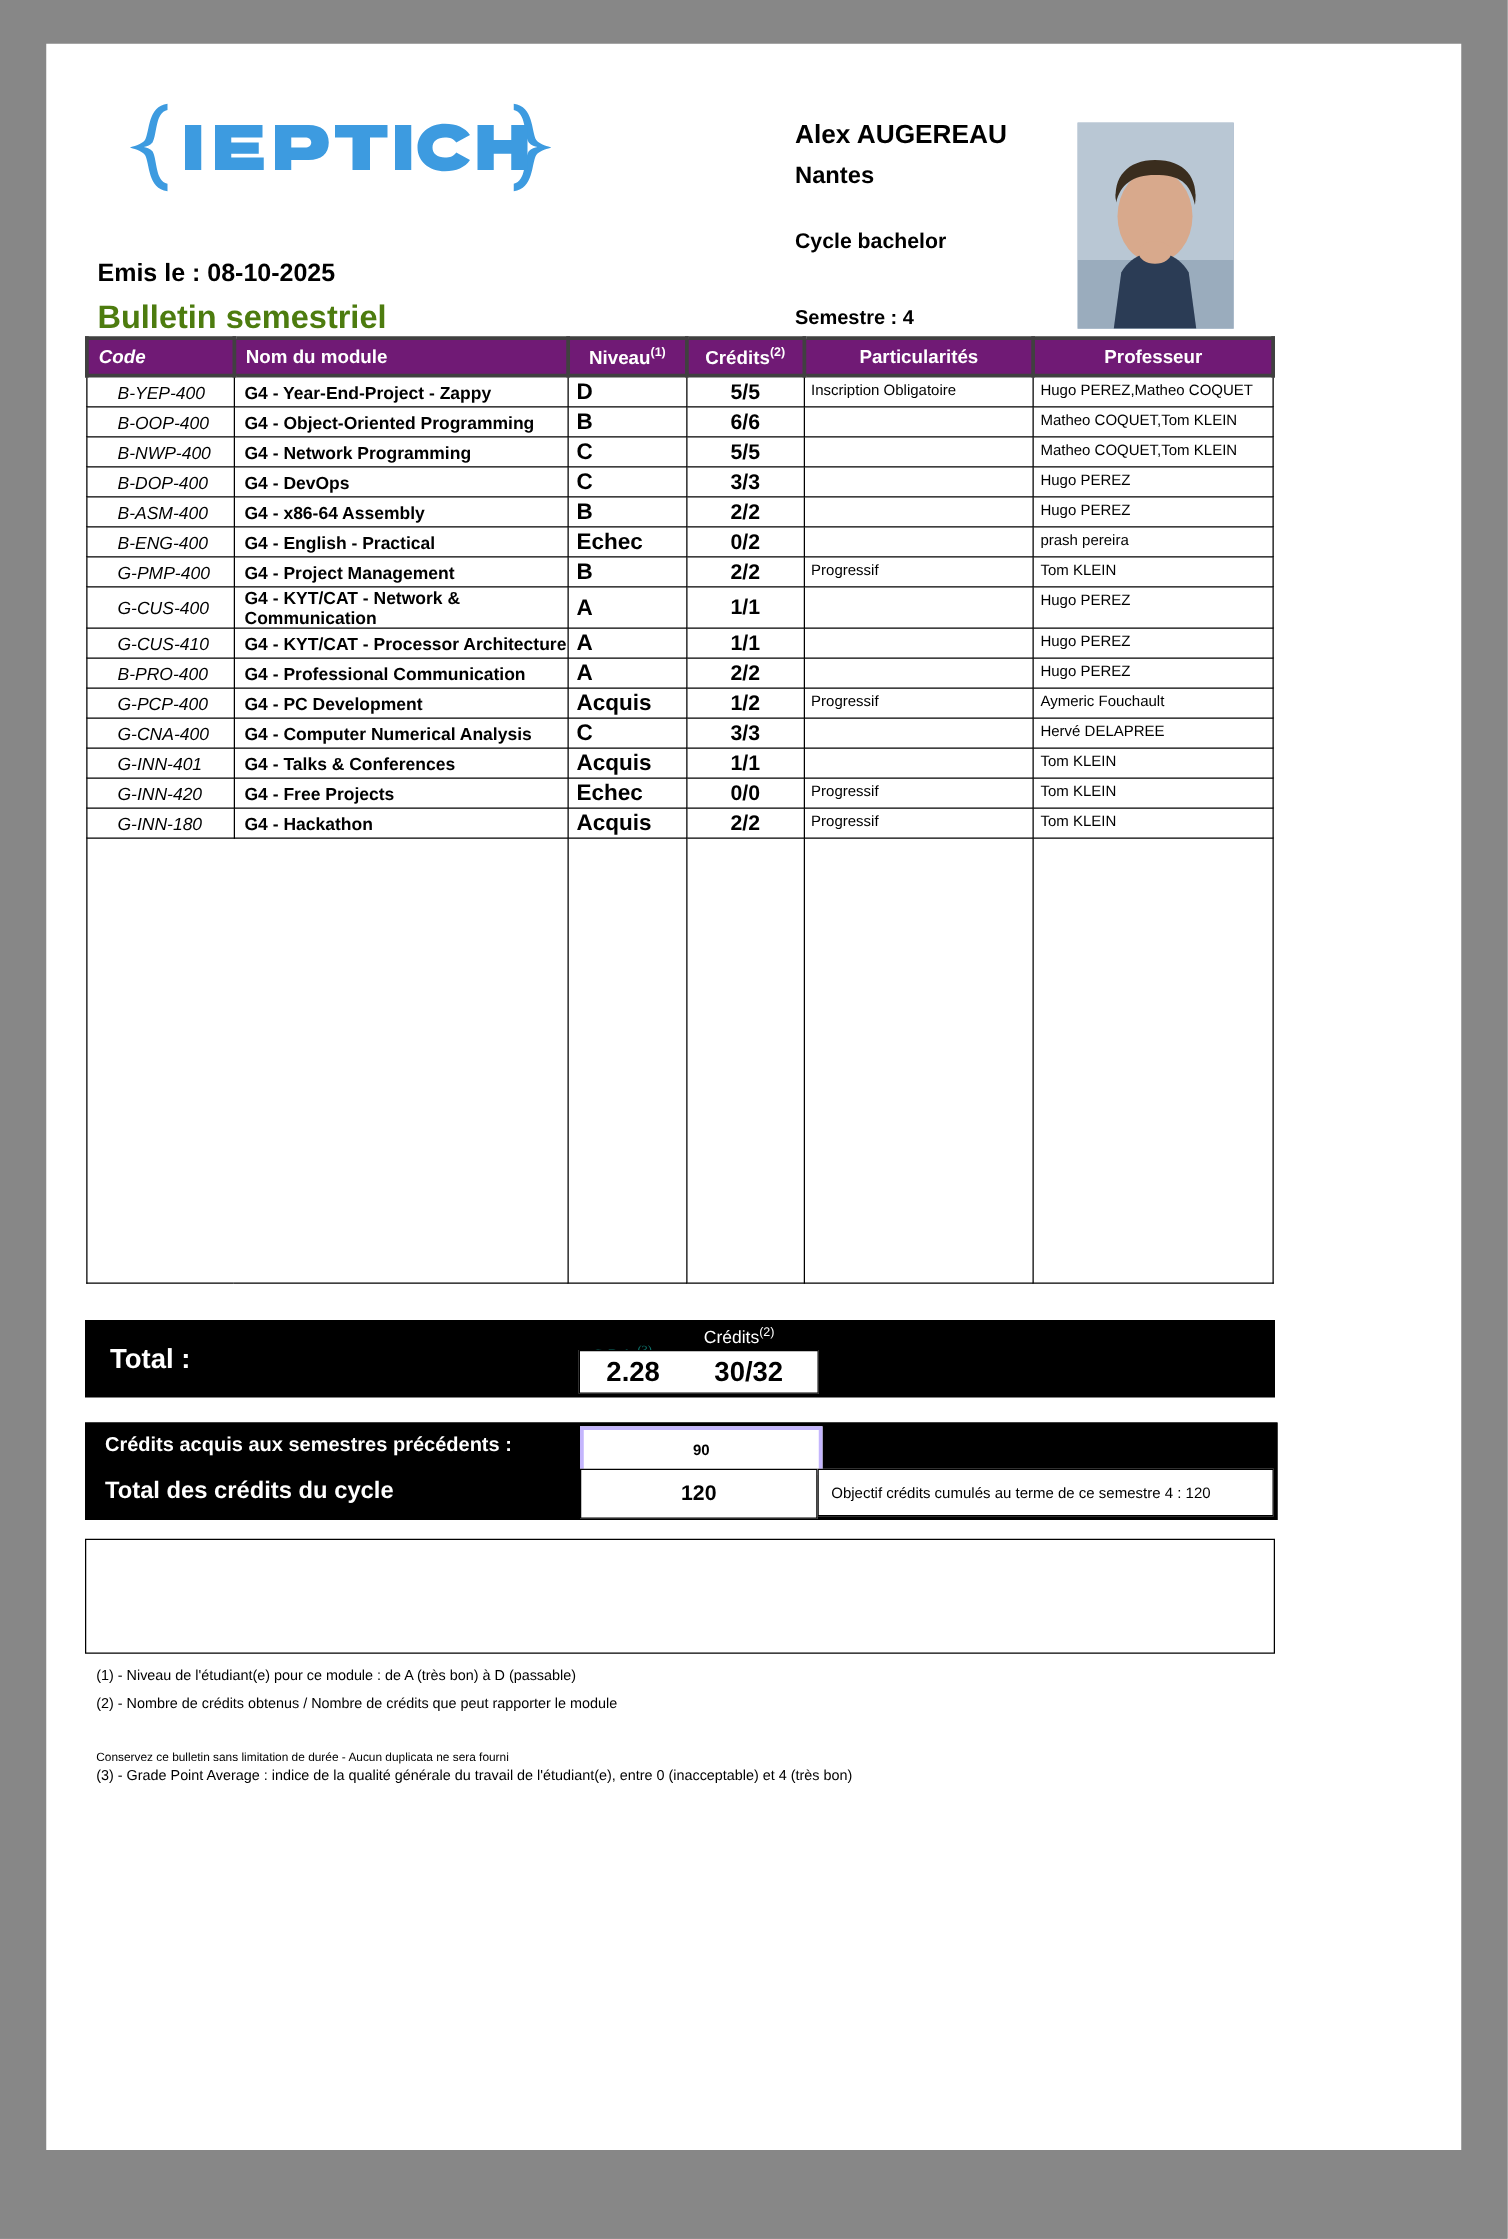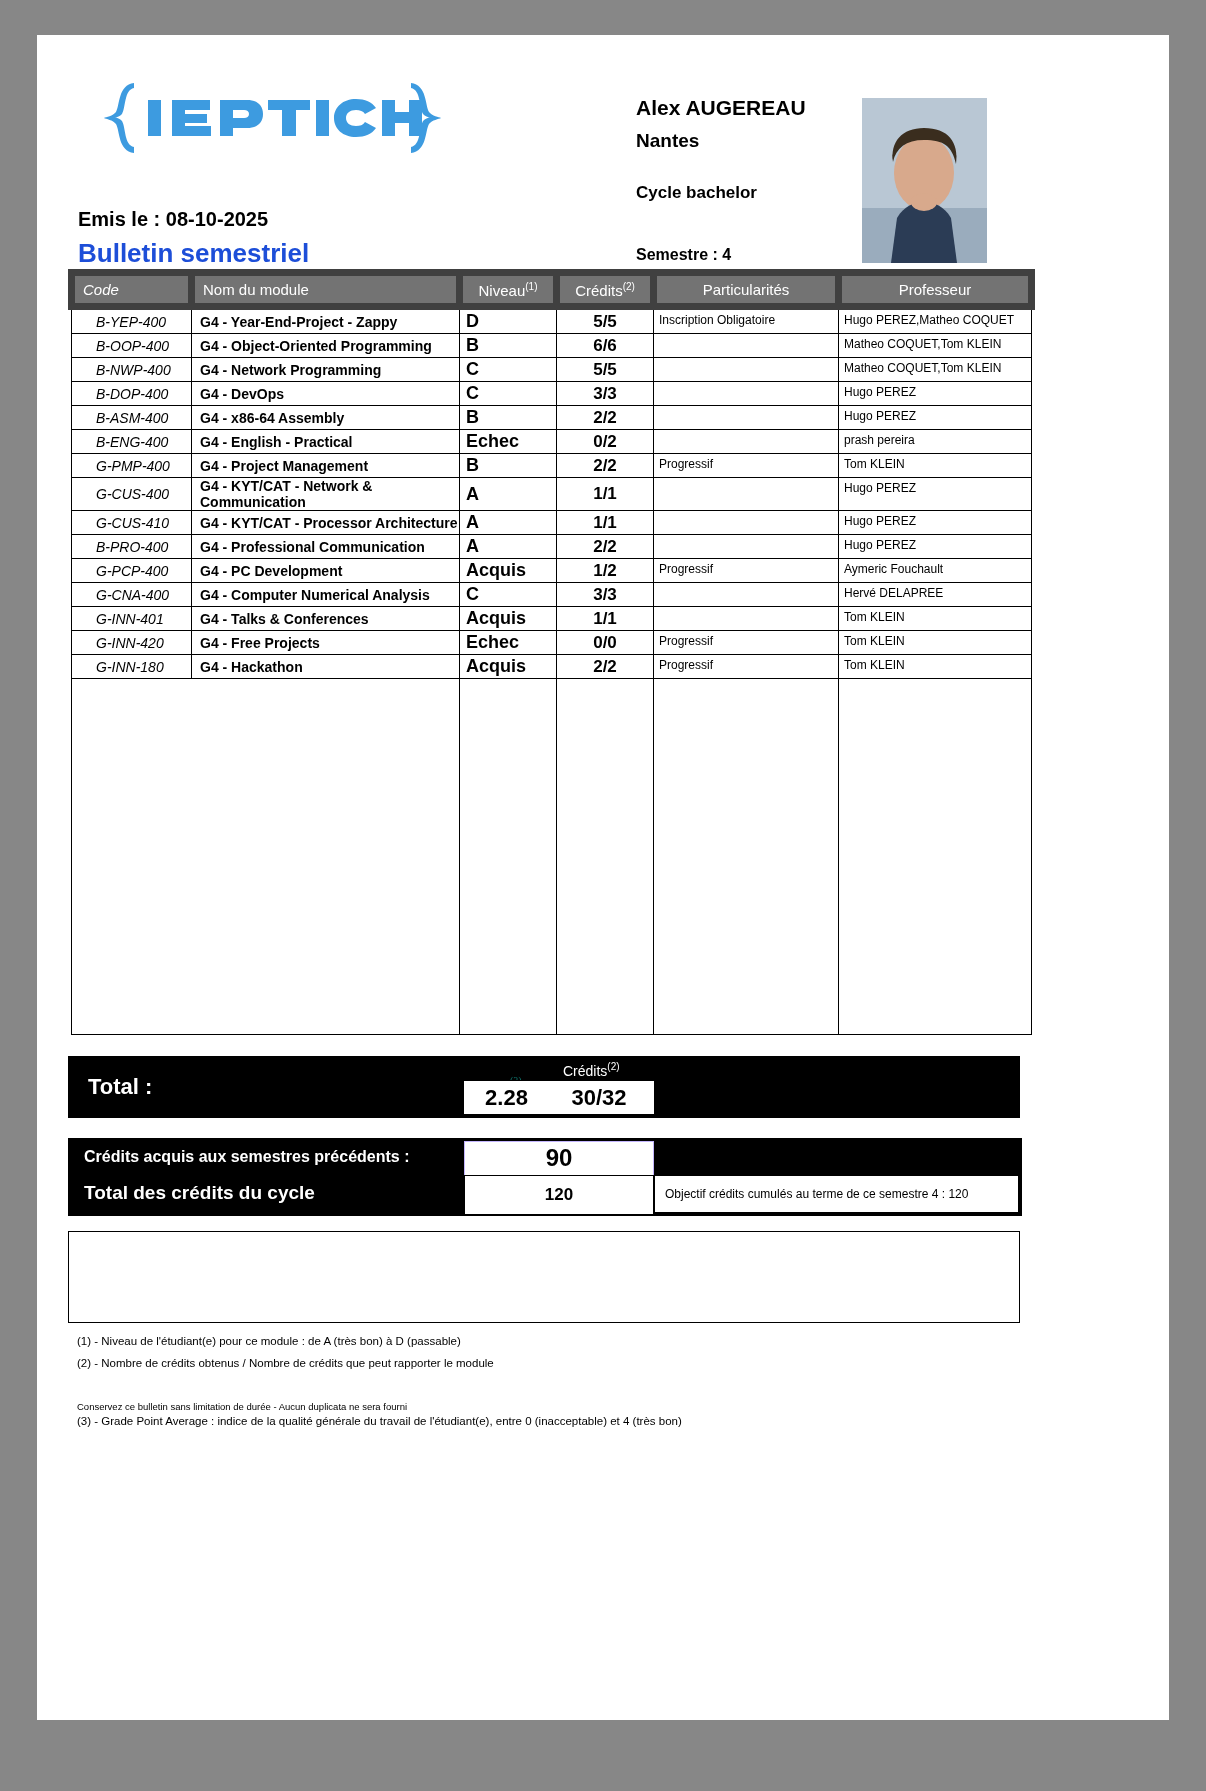"Bulletin semestriel" .bulletin { color: #1d4ed8 -> #4d7c0f }
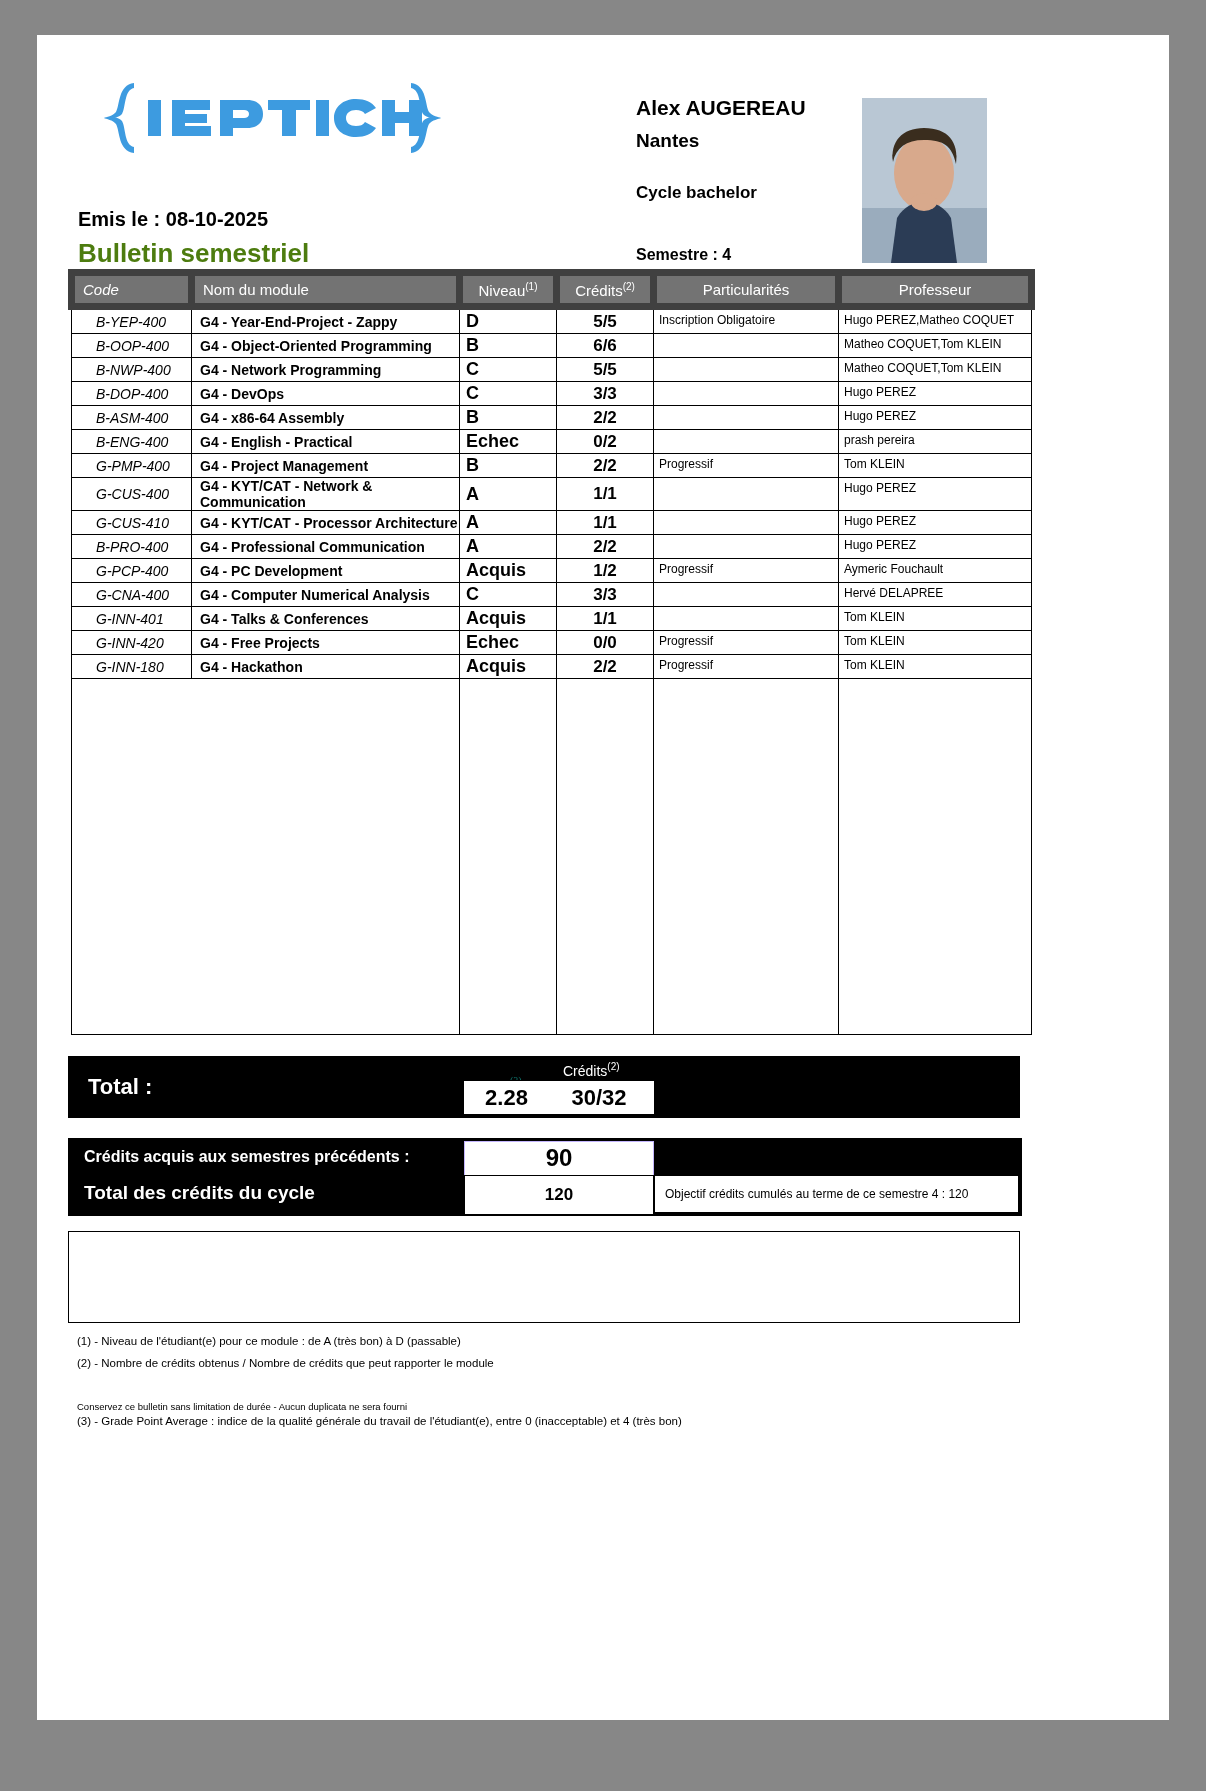"Code" .grades thead th { background: #737373 -> #701a75; border: 7px solid #404040 -> 3px solid #404040; font-weight: normal -> bold }
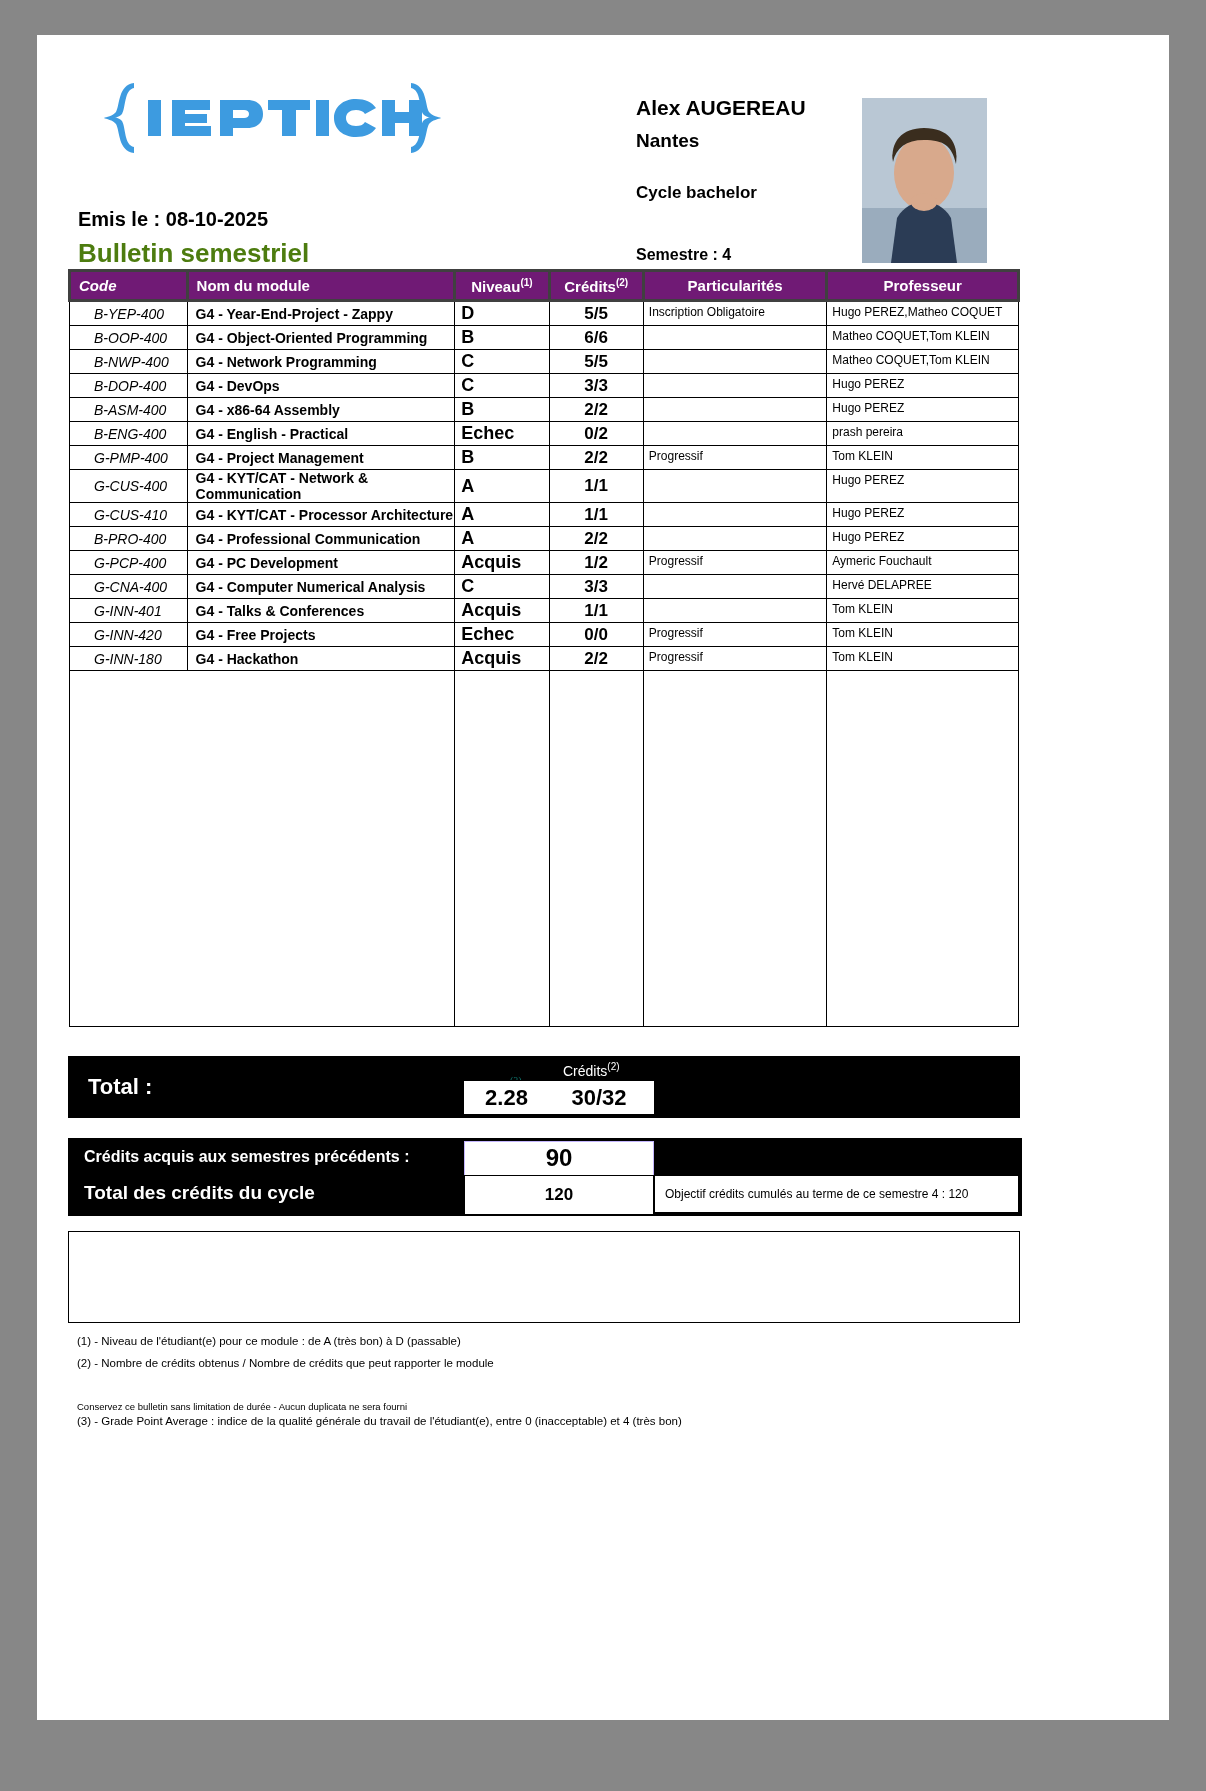"90" .sum-val1 { border: 1px solid #c4b5fd -> 3px solid #c4b5fd; font-size: 24px -> 12px }
